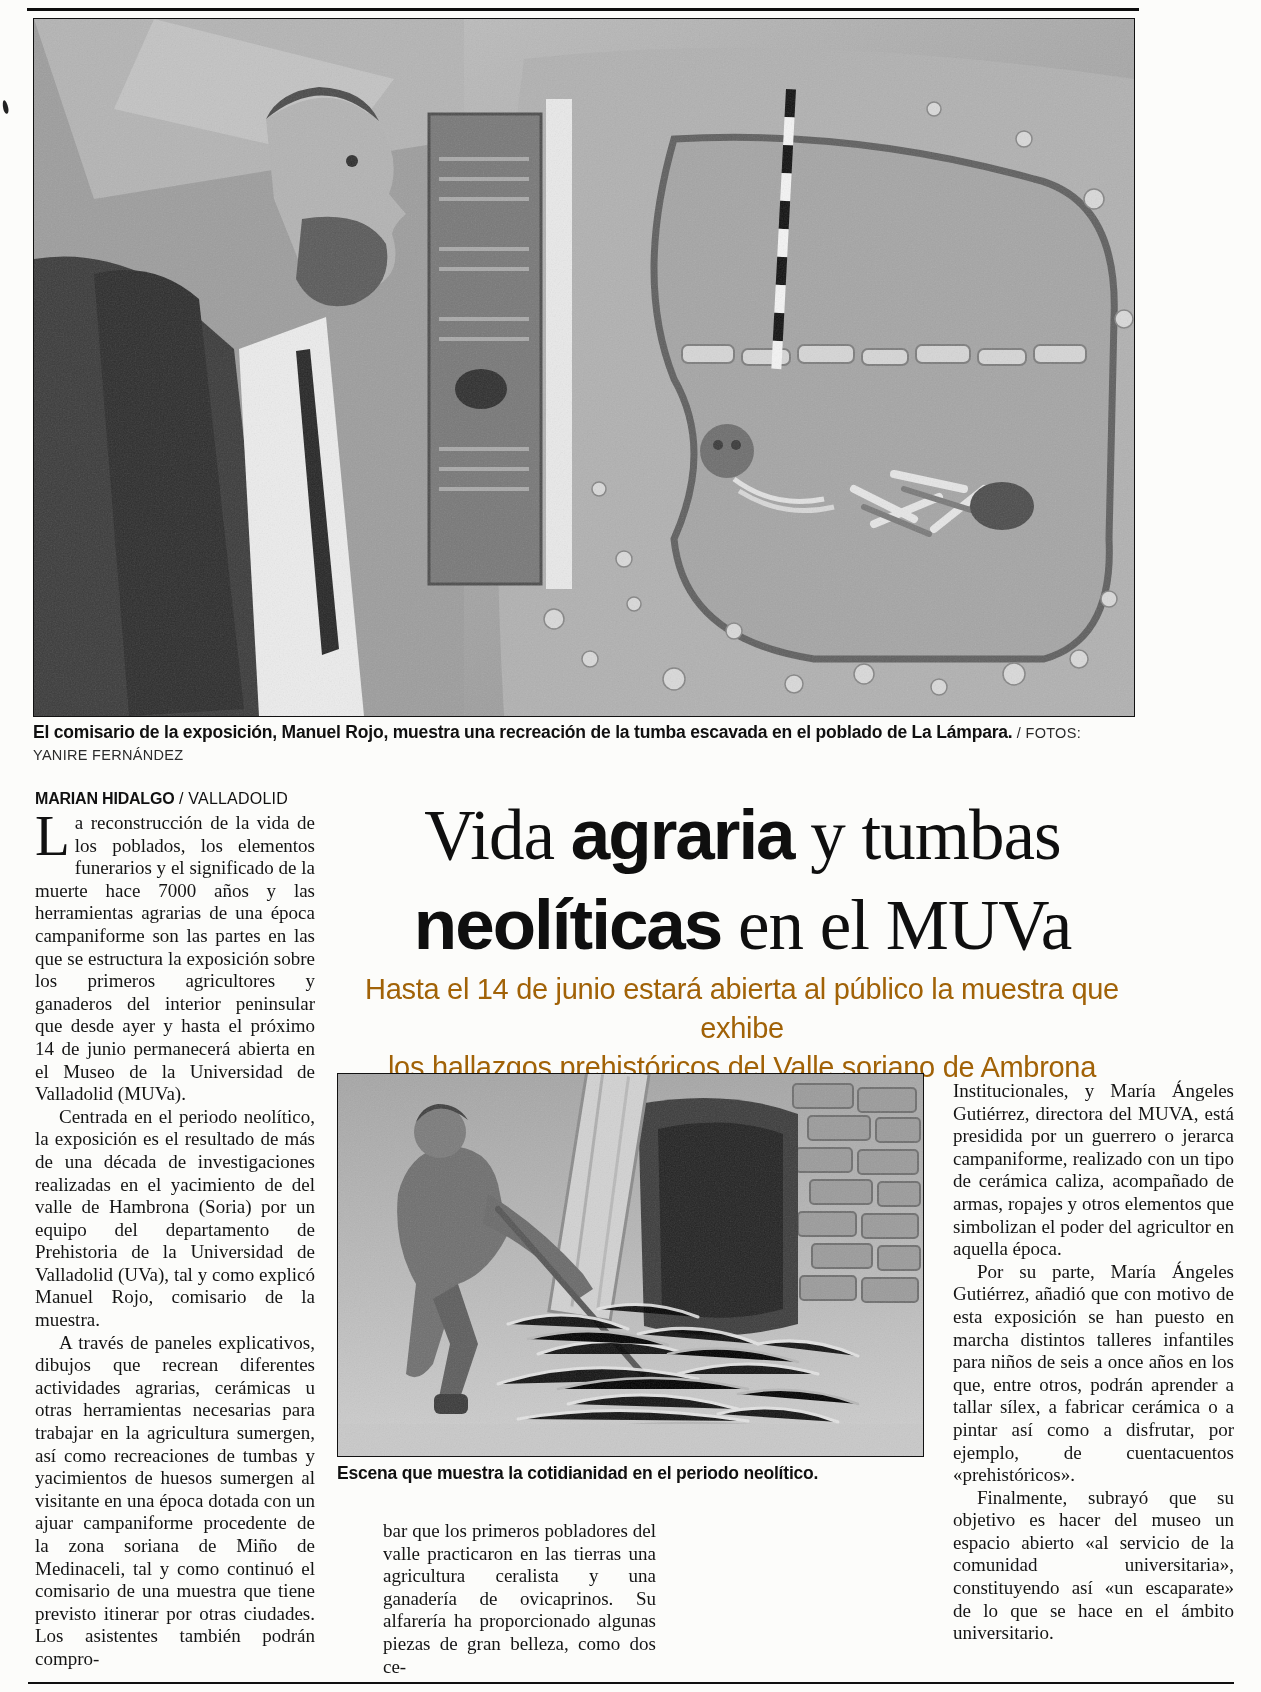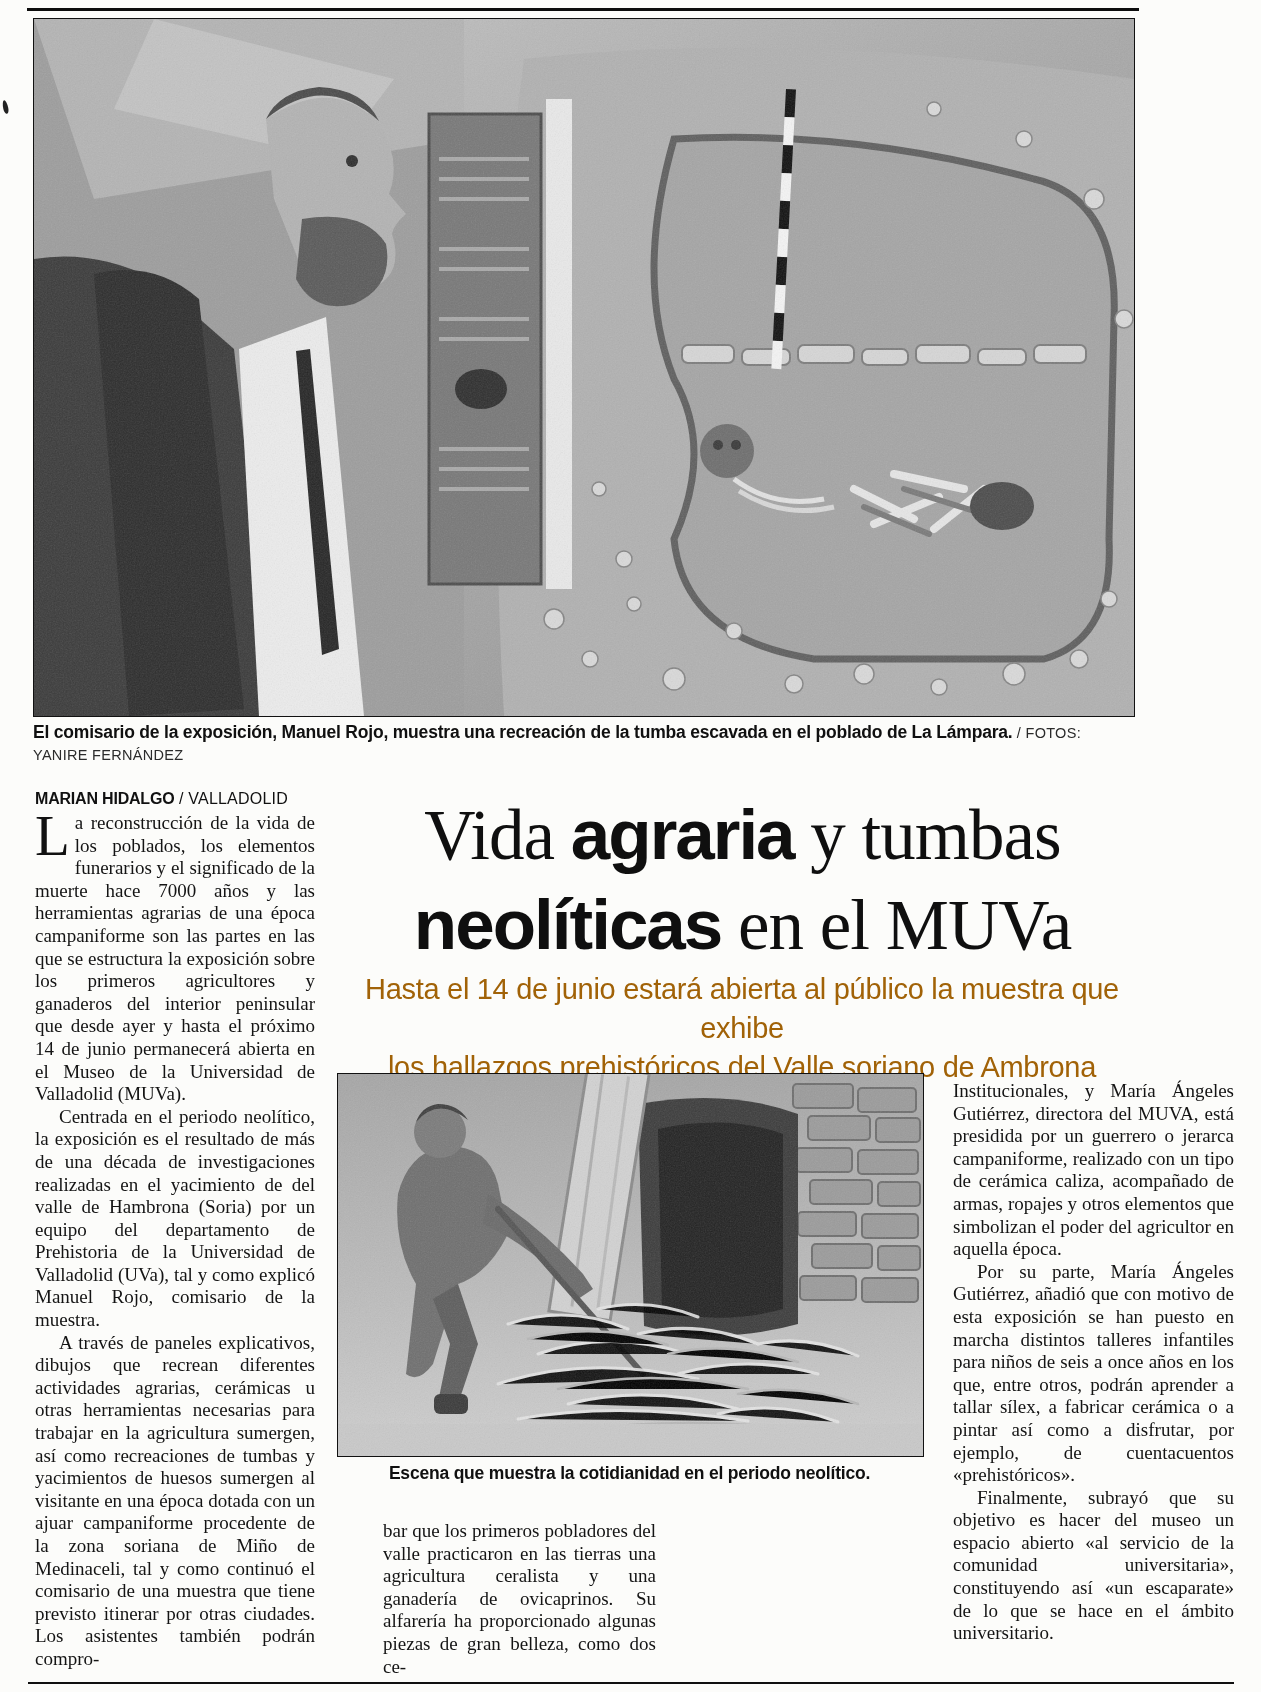"Escena que muestra la cotidianidad" .cap2 { text-align: center -> none }
